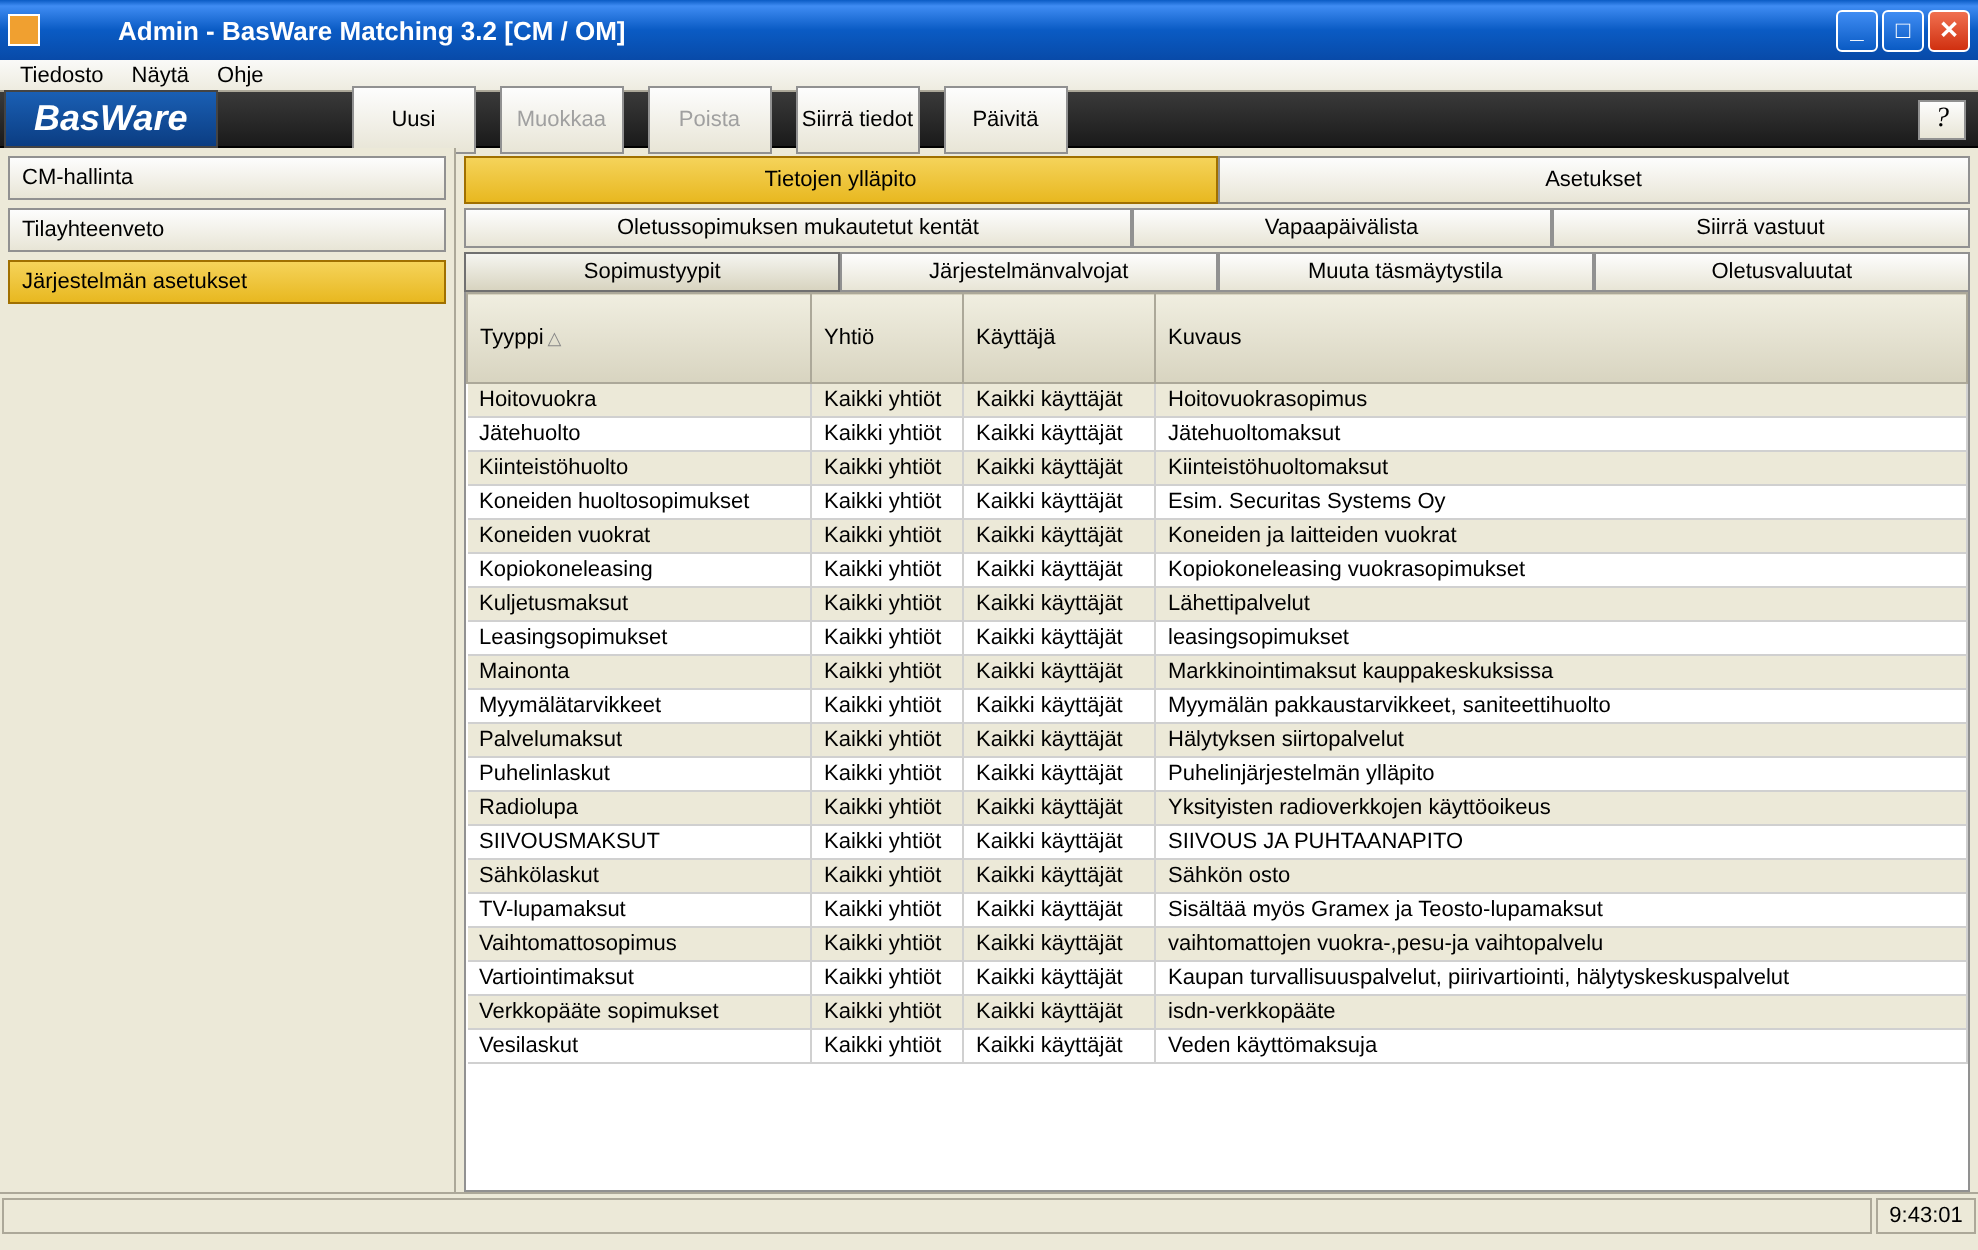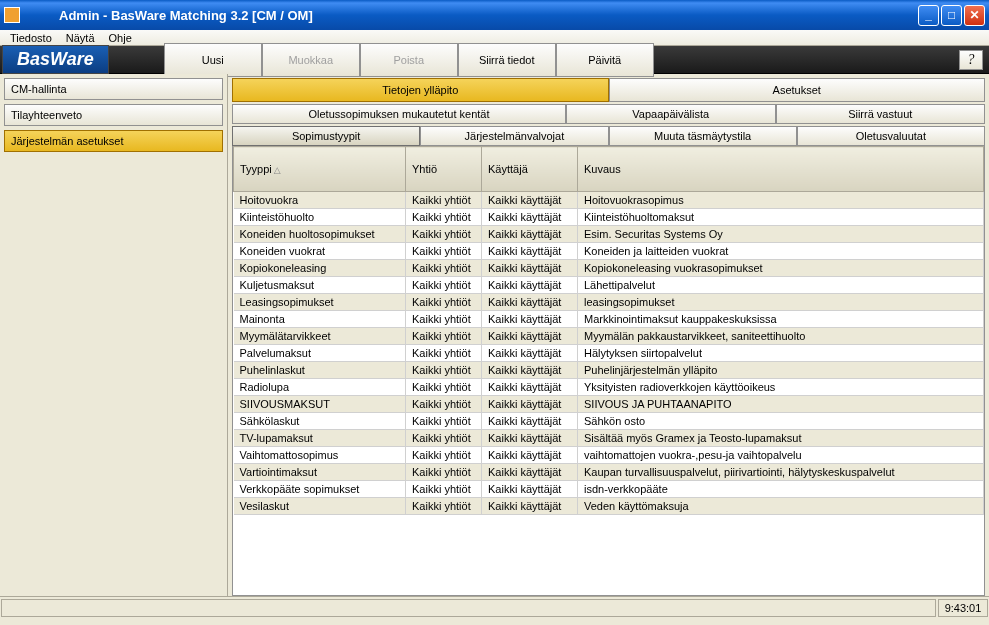"Uusi" .tool-btn { margin-left: none -> 12px; width: 98px -> 62px }
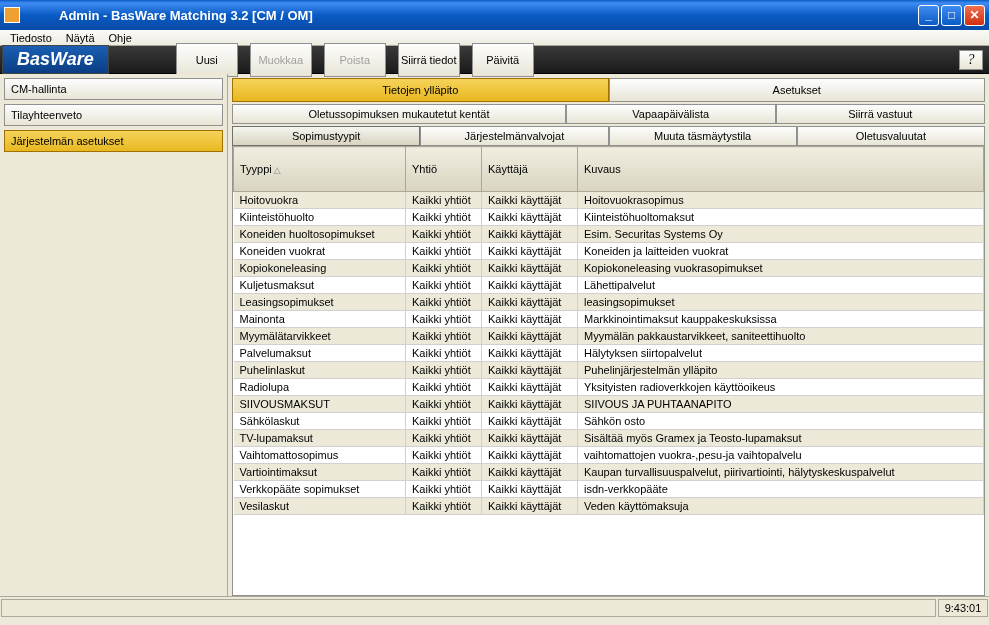"Jätehuolto" tr { html: none -> <tr> <td>Jätehuolto</td> <td>Kaikki yhtiöt</td> <td>Kaikki käyttäjät</td> <td>Jätehuoltomaksut</td> </tr> }
